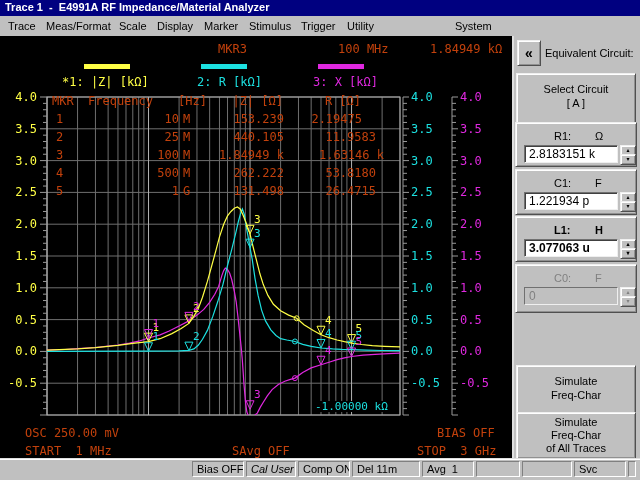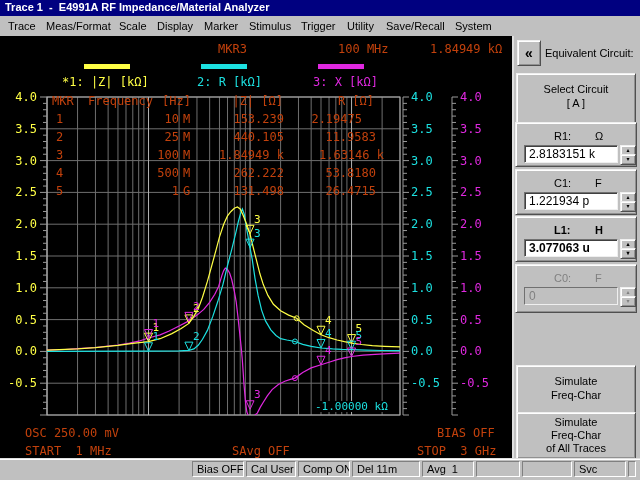"Save/Recall" span.menu-item { html: <span>Save/Recall</span> -> none }
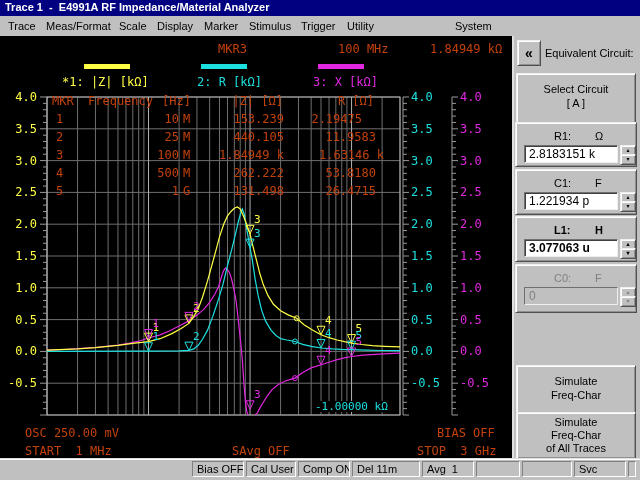"[Hz]" span.ov { padding-left: none -> 16px }
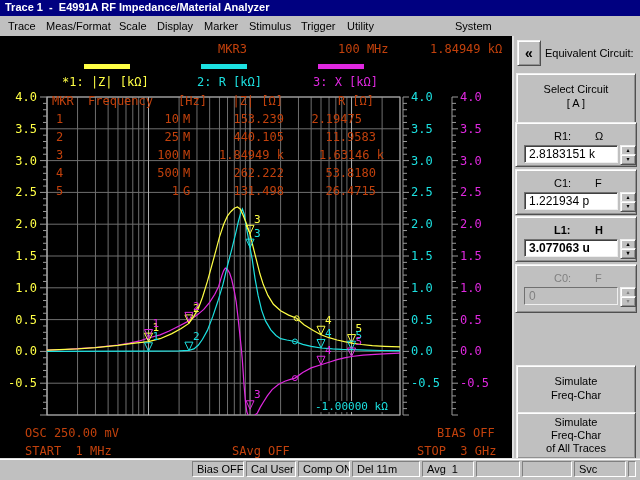"R [Ω]" span.ov { left: 274px -> 261px }
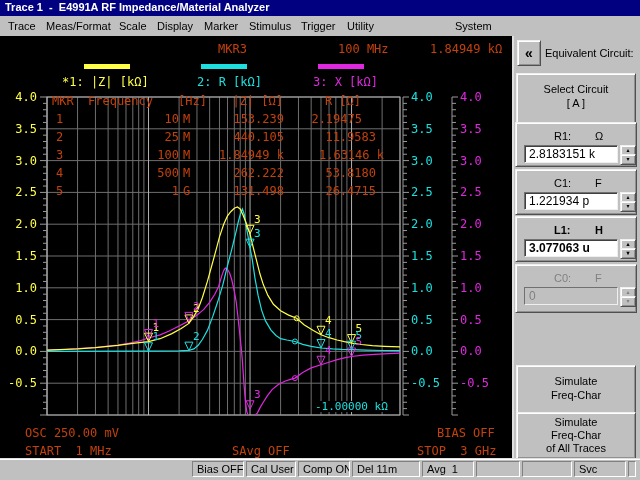"Cal User" span.tb-cell { font-style: none -> italic }
